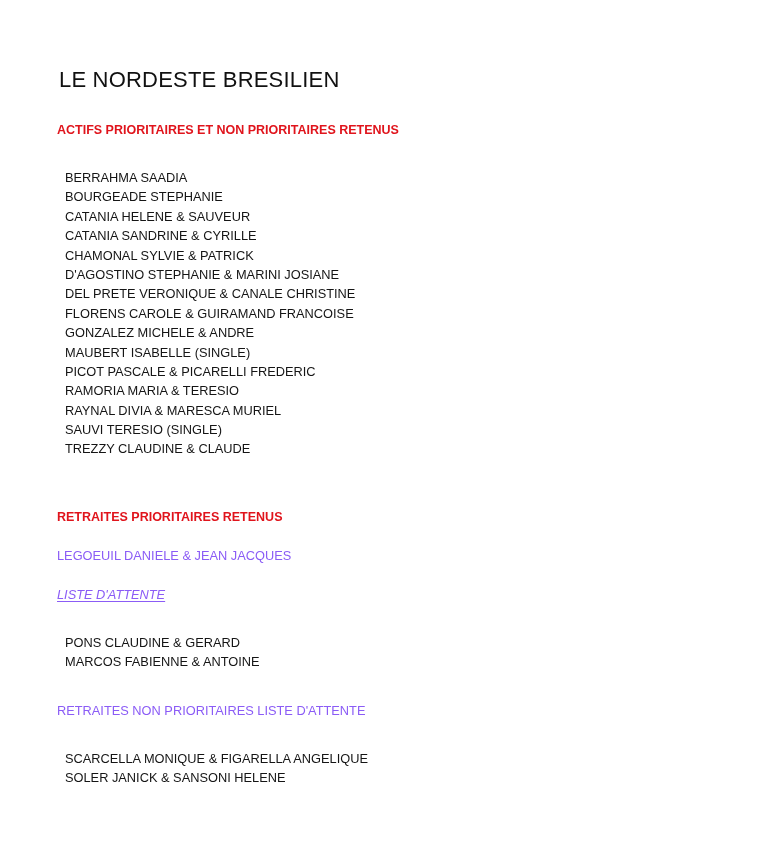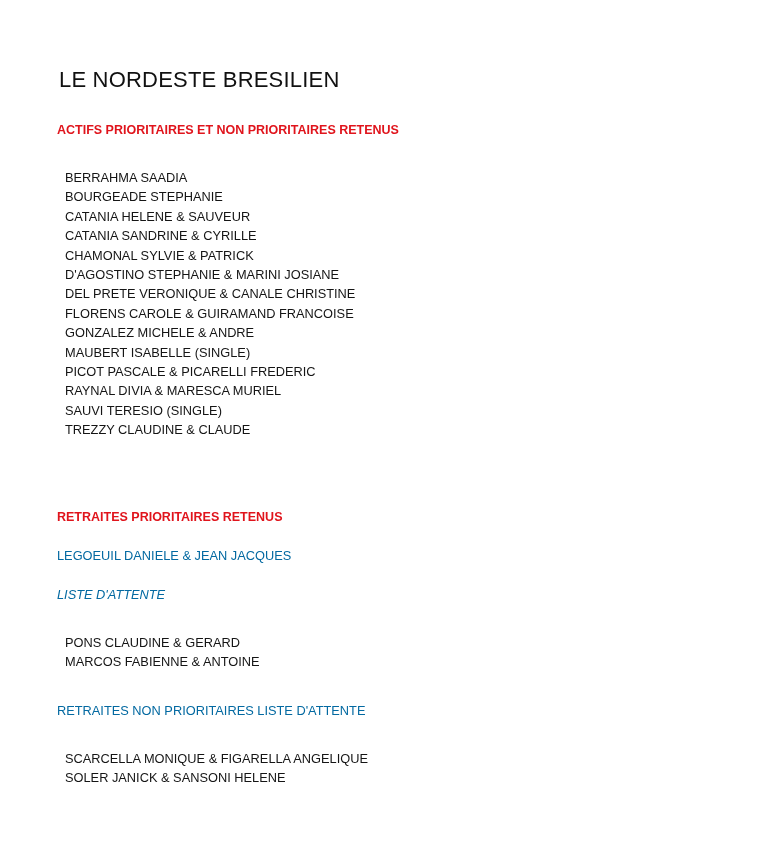"RAMORIA MARIA & TERESIO" li { html: none -> <li>RAMORIA MARIA &amp; TERESIO</li> }
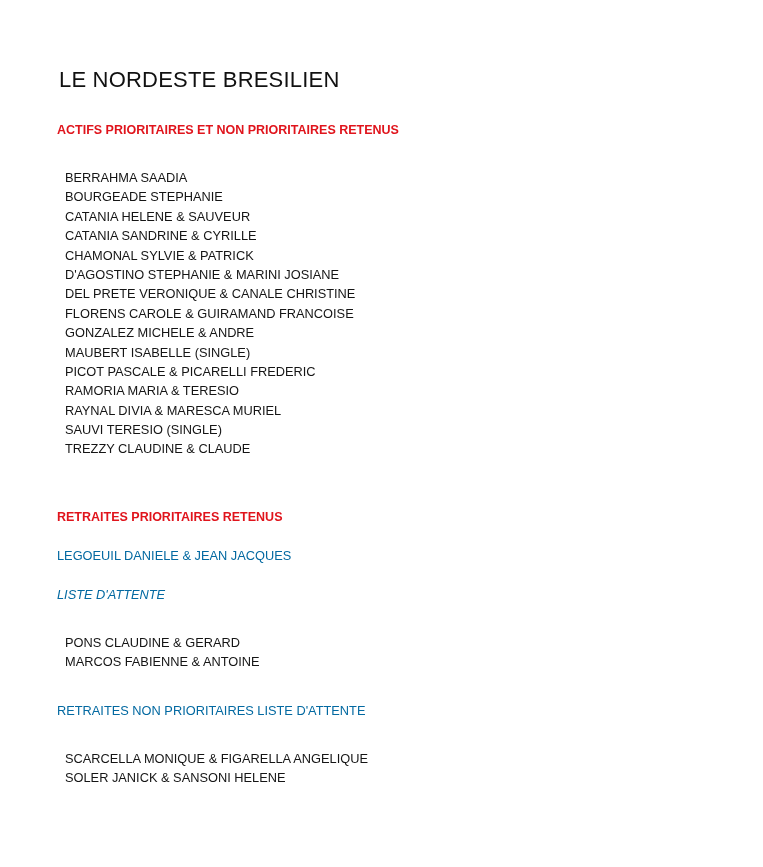"LEGOEUIL DANIELE & JEAN JACQUES" .line { color: #0369a1 -> #8b5cf6 }
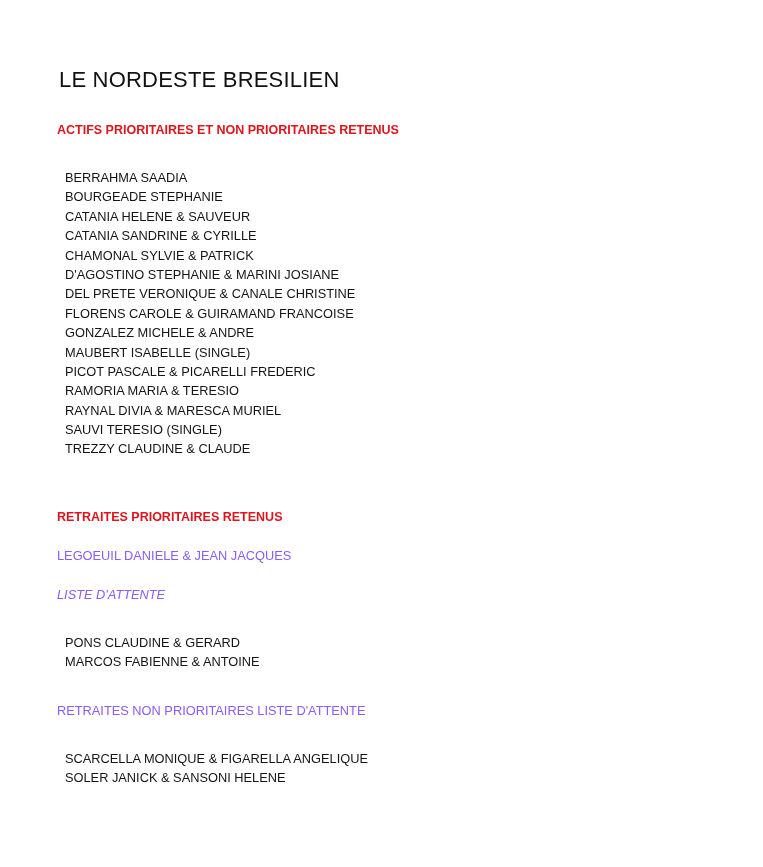"LISTE D'ATTENTE" .italic-u { text-decoration: none -> underline }
